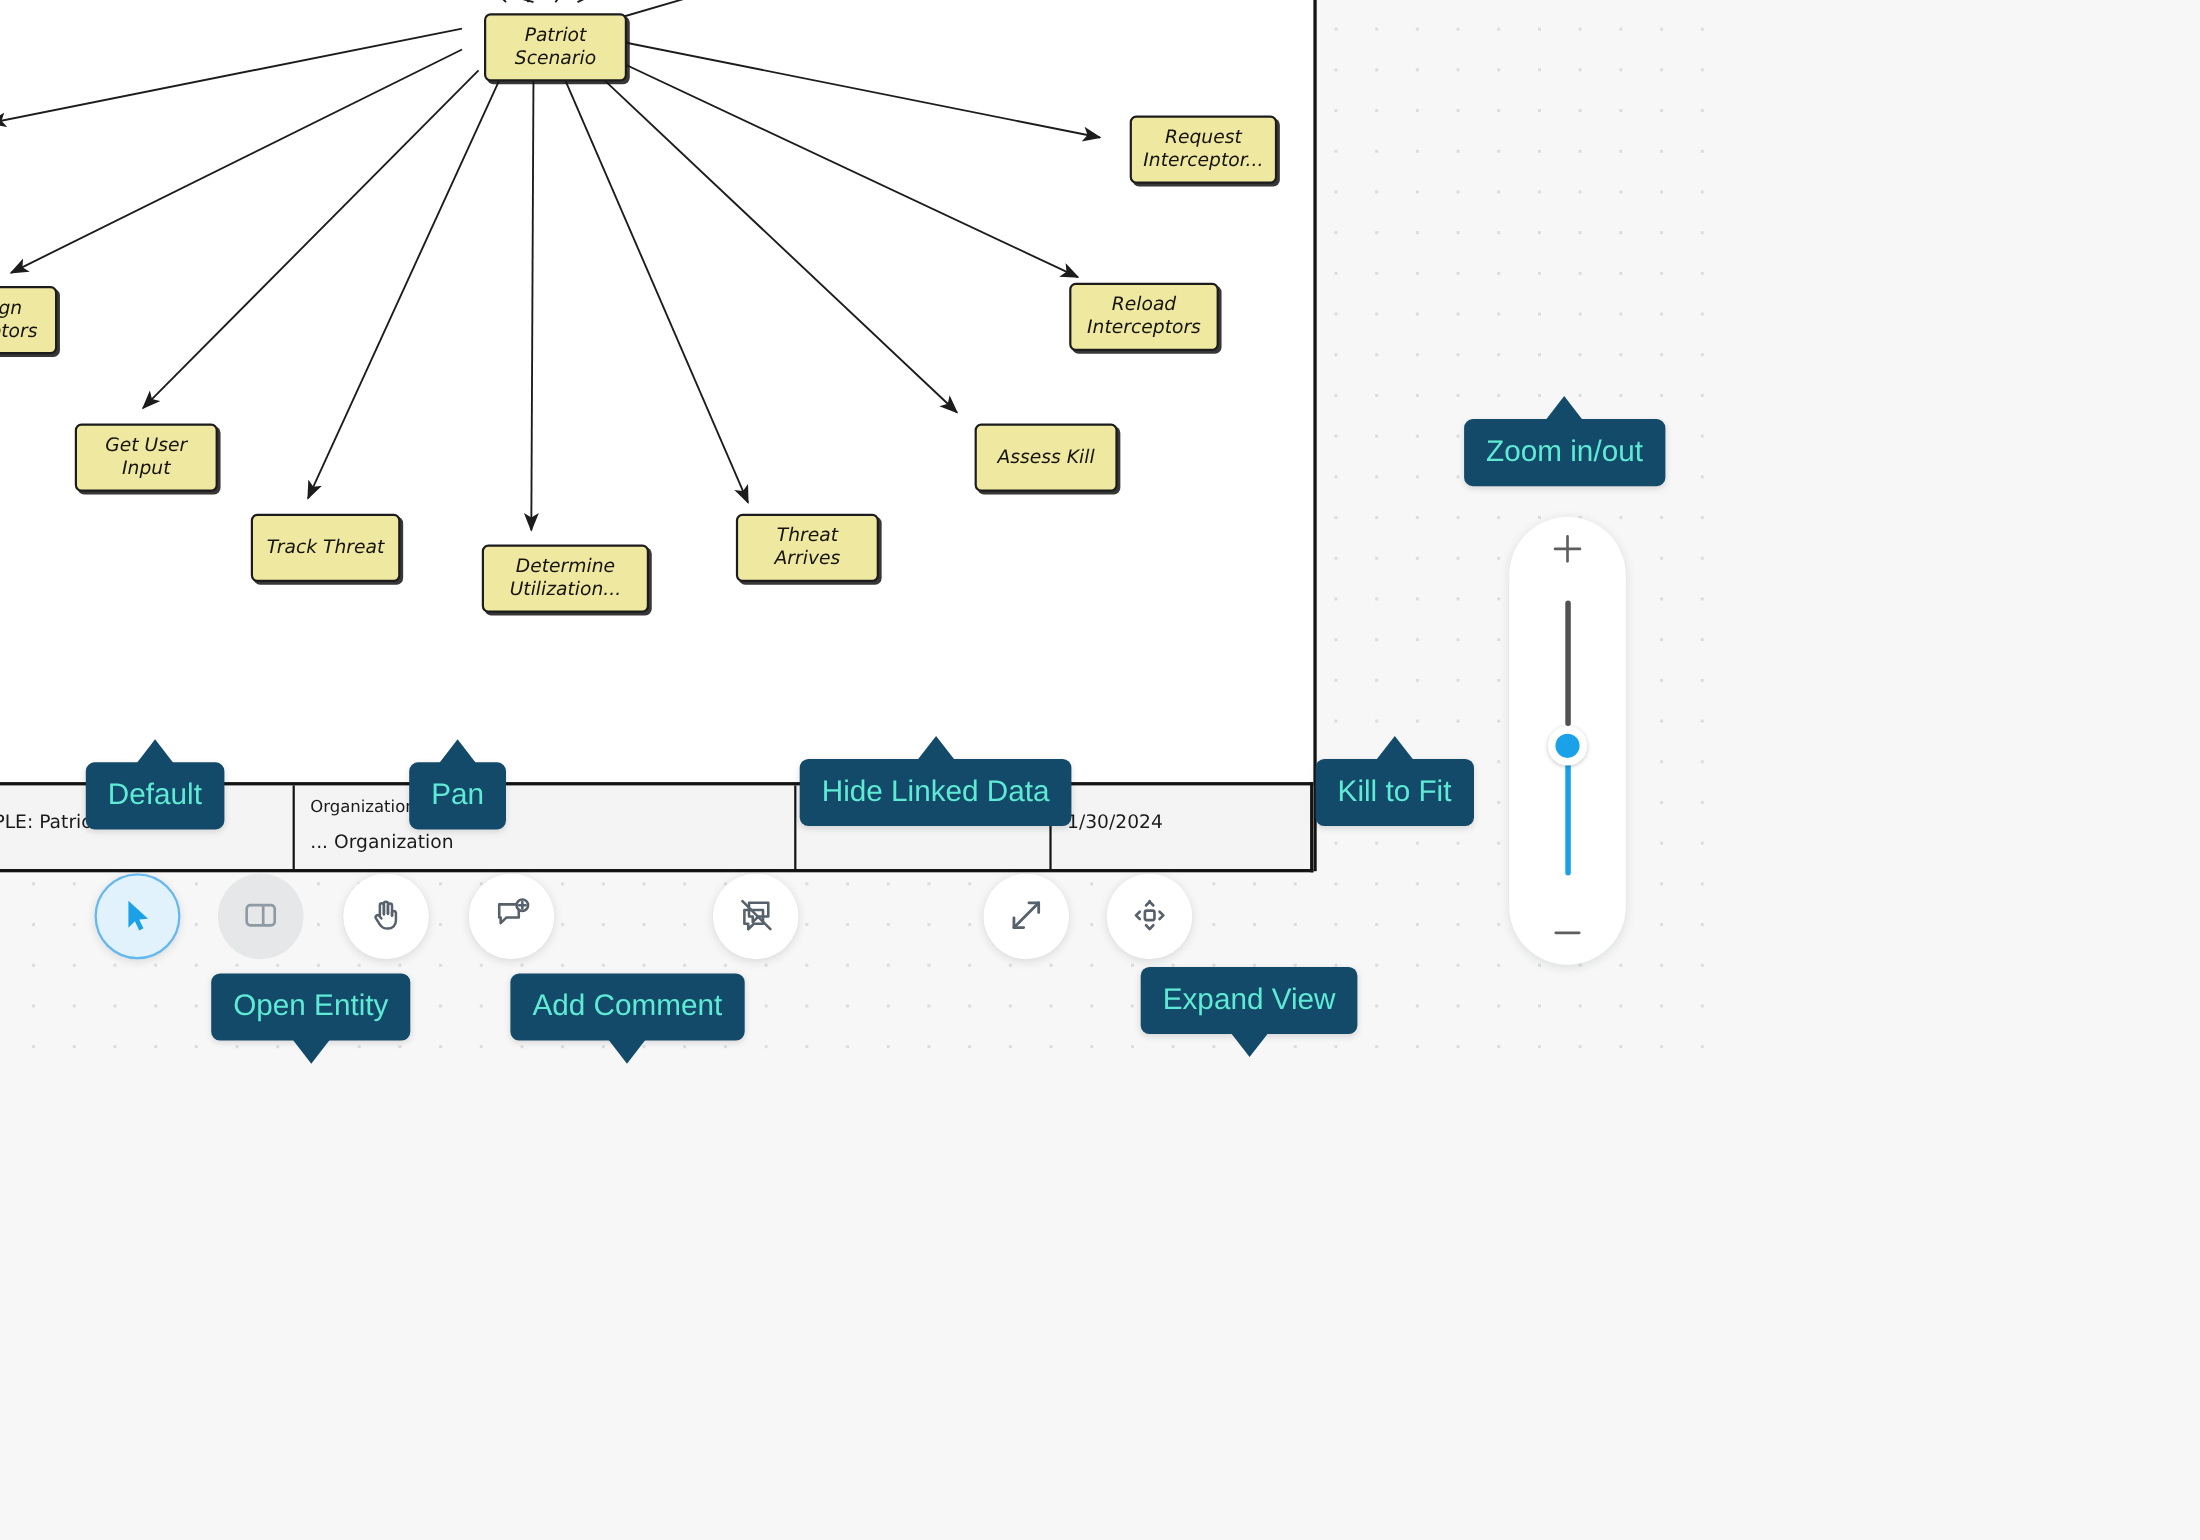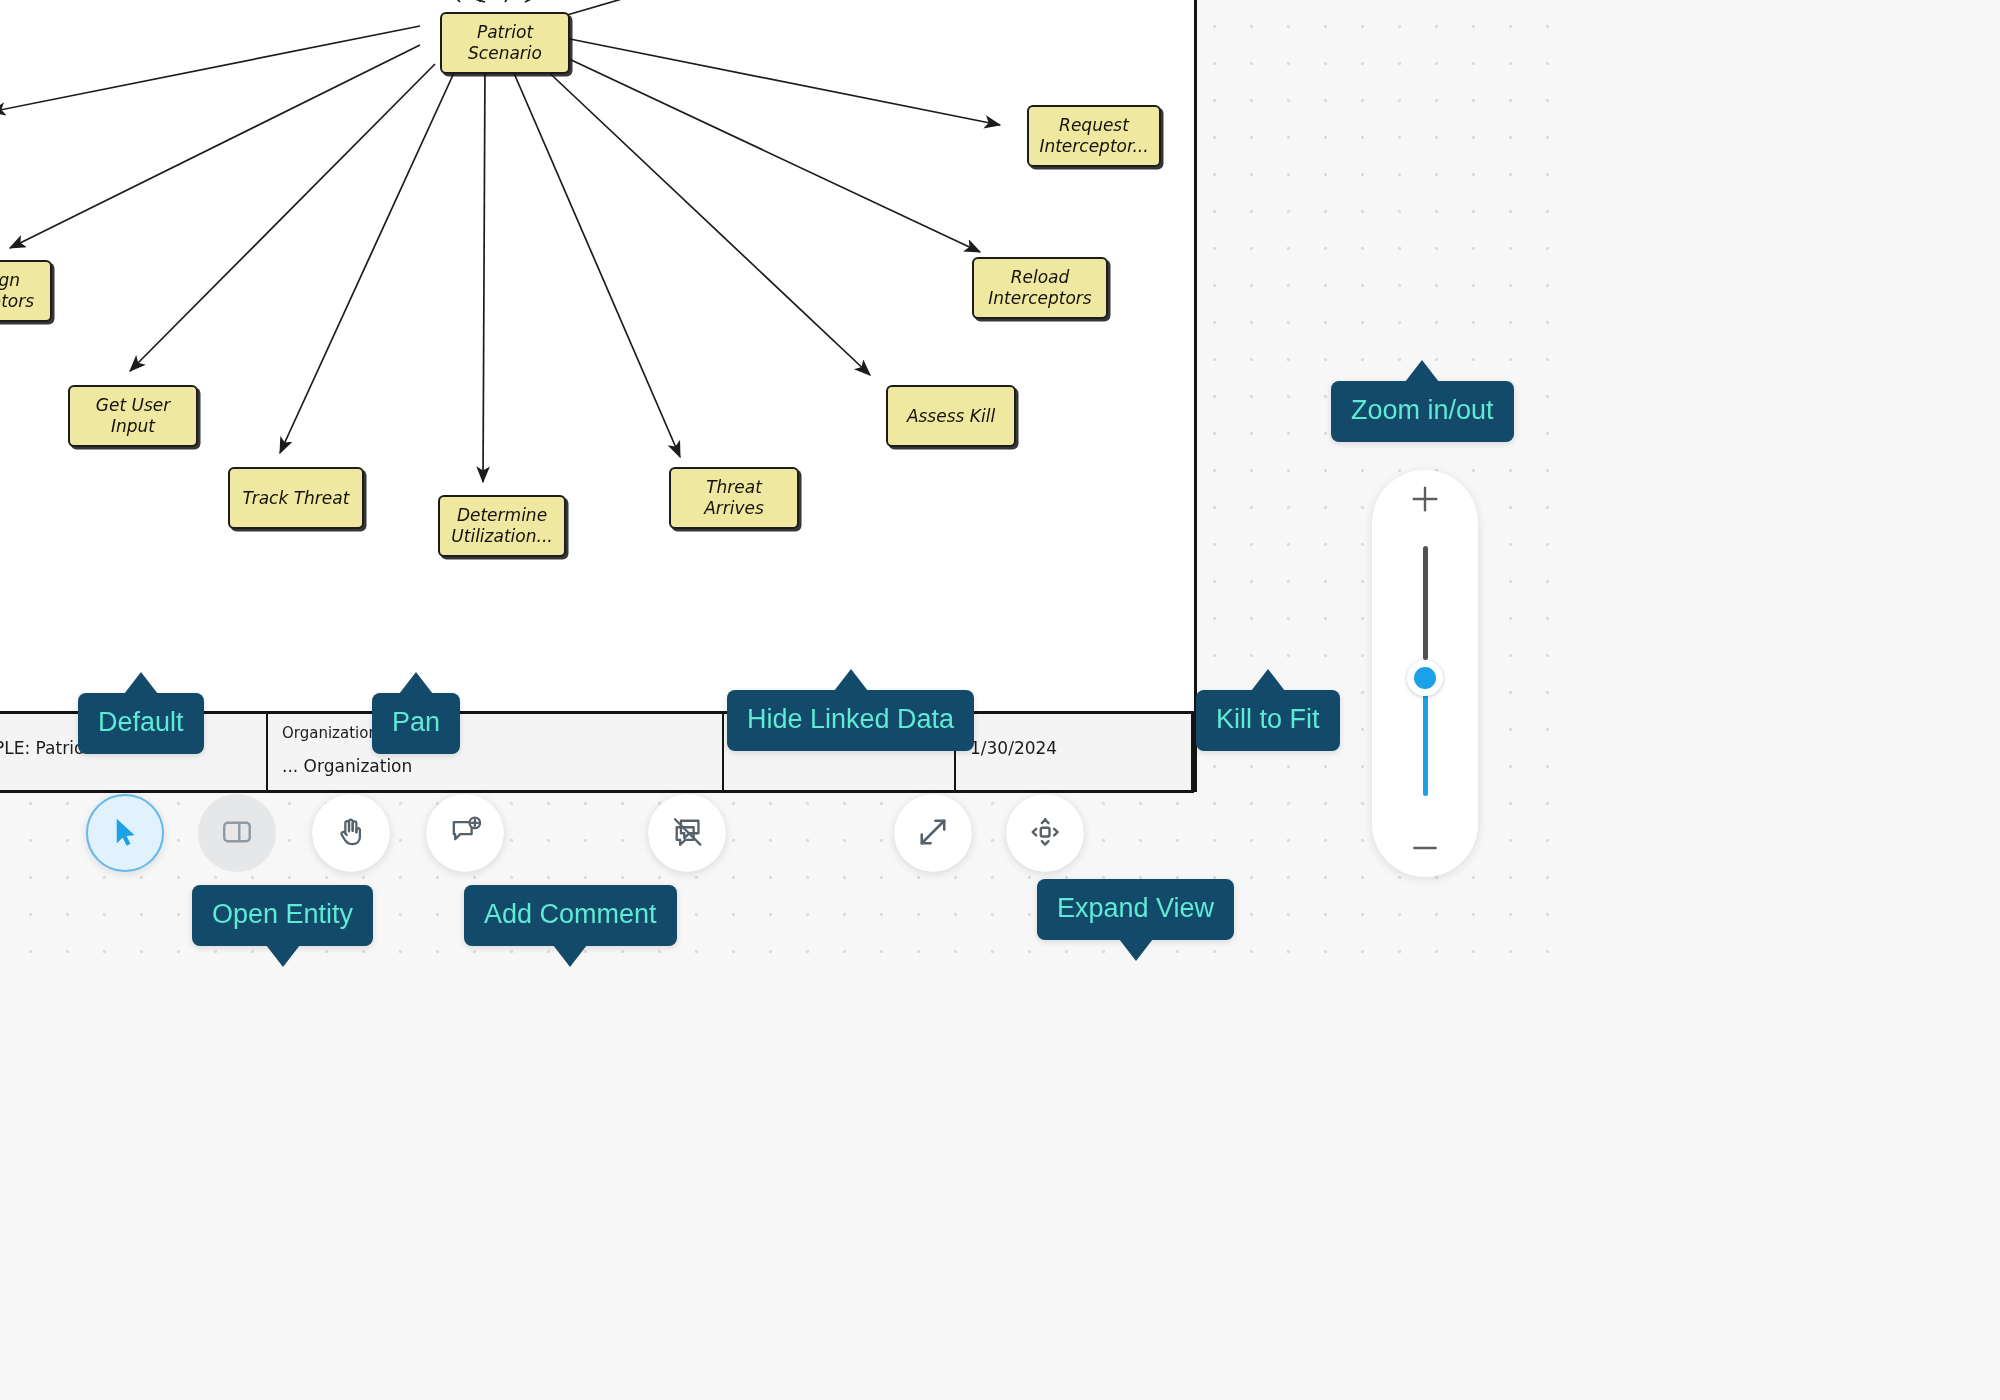"Determine" div.node { width: 128px -> 152px }
